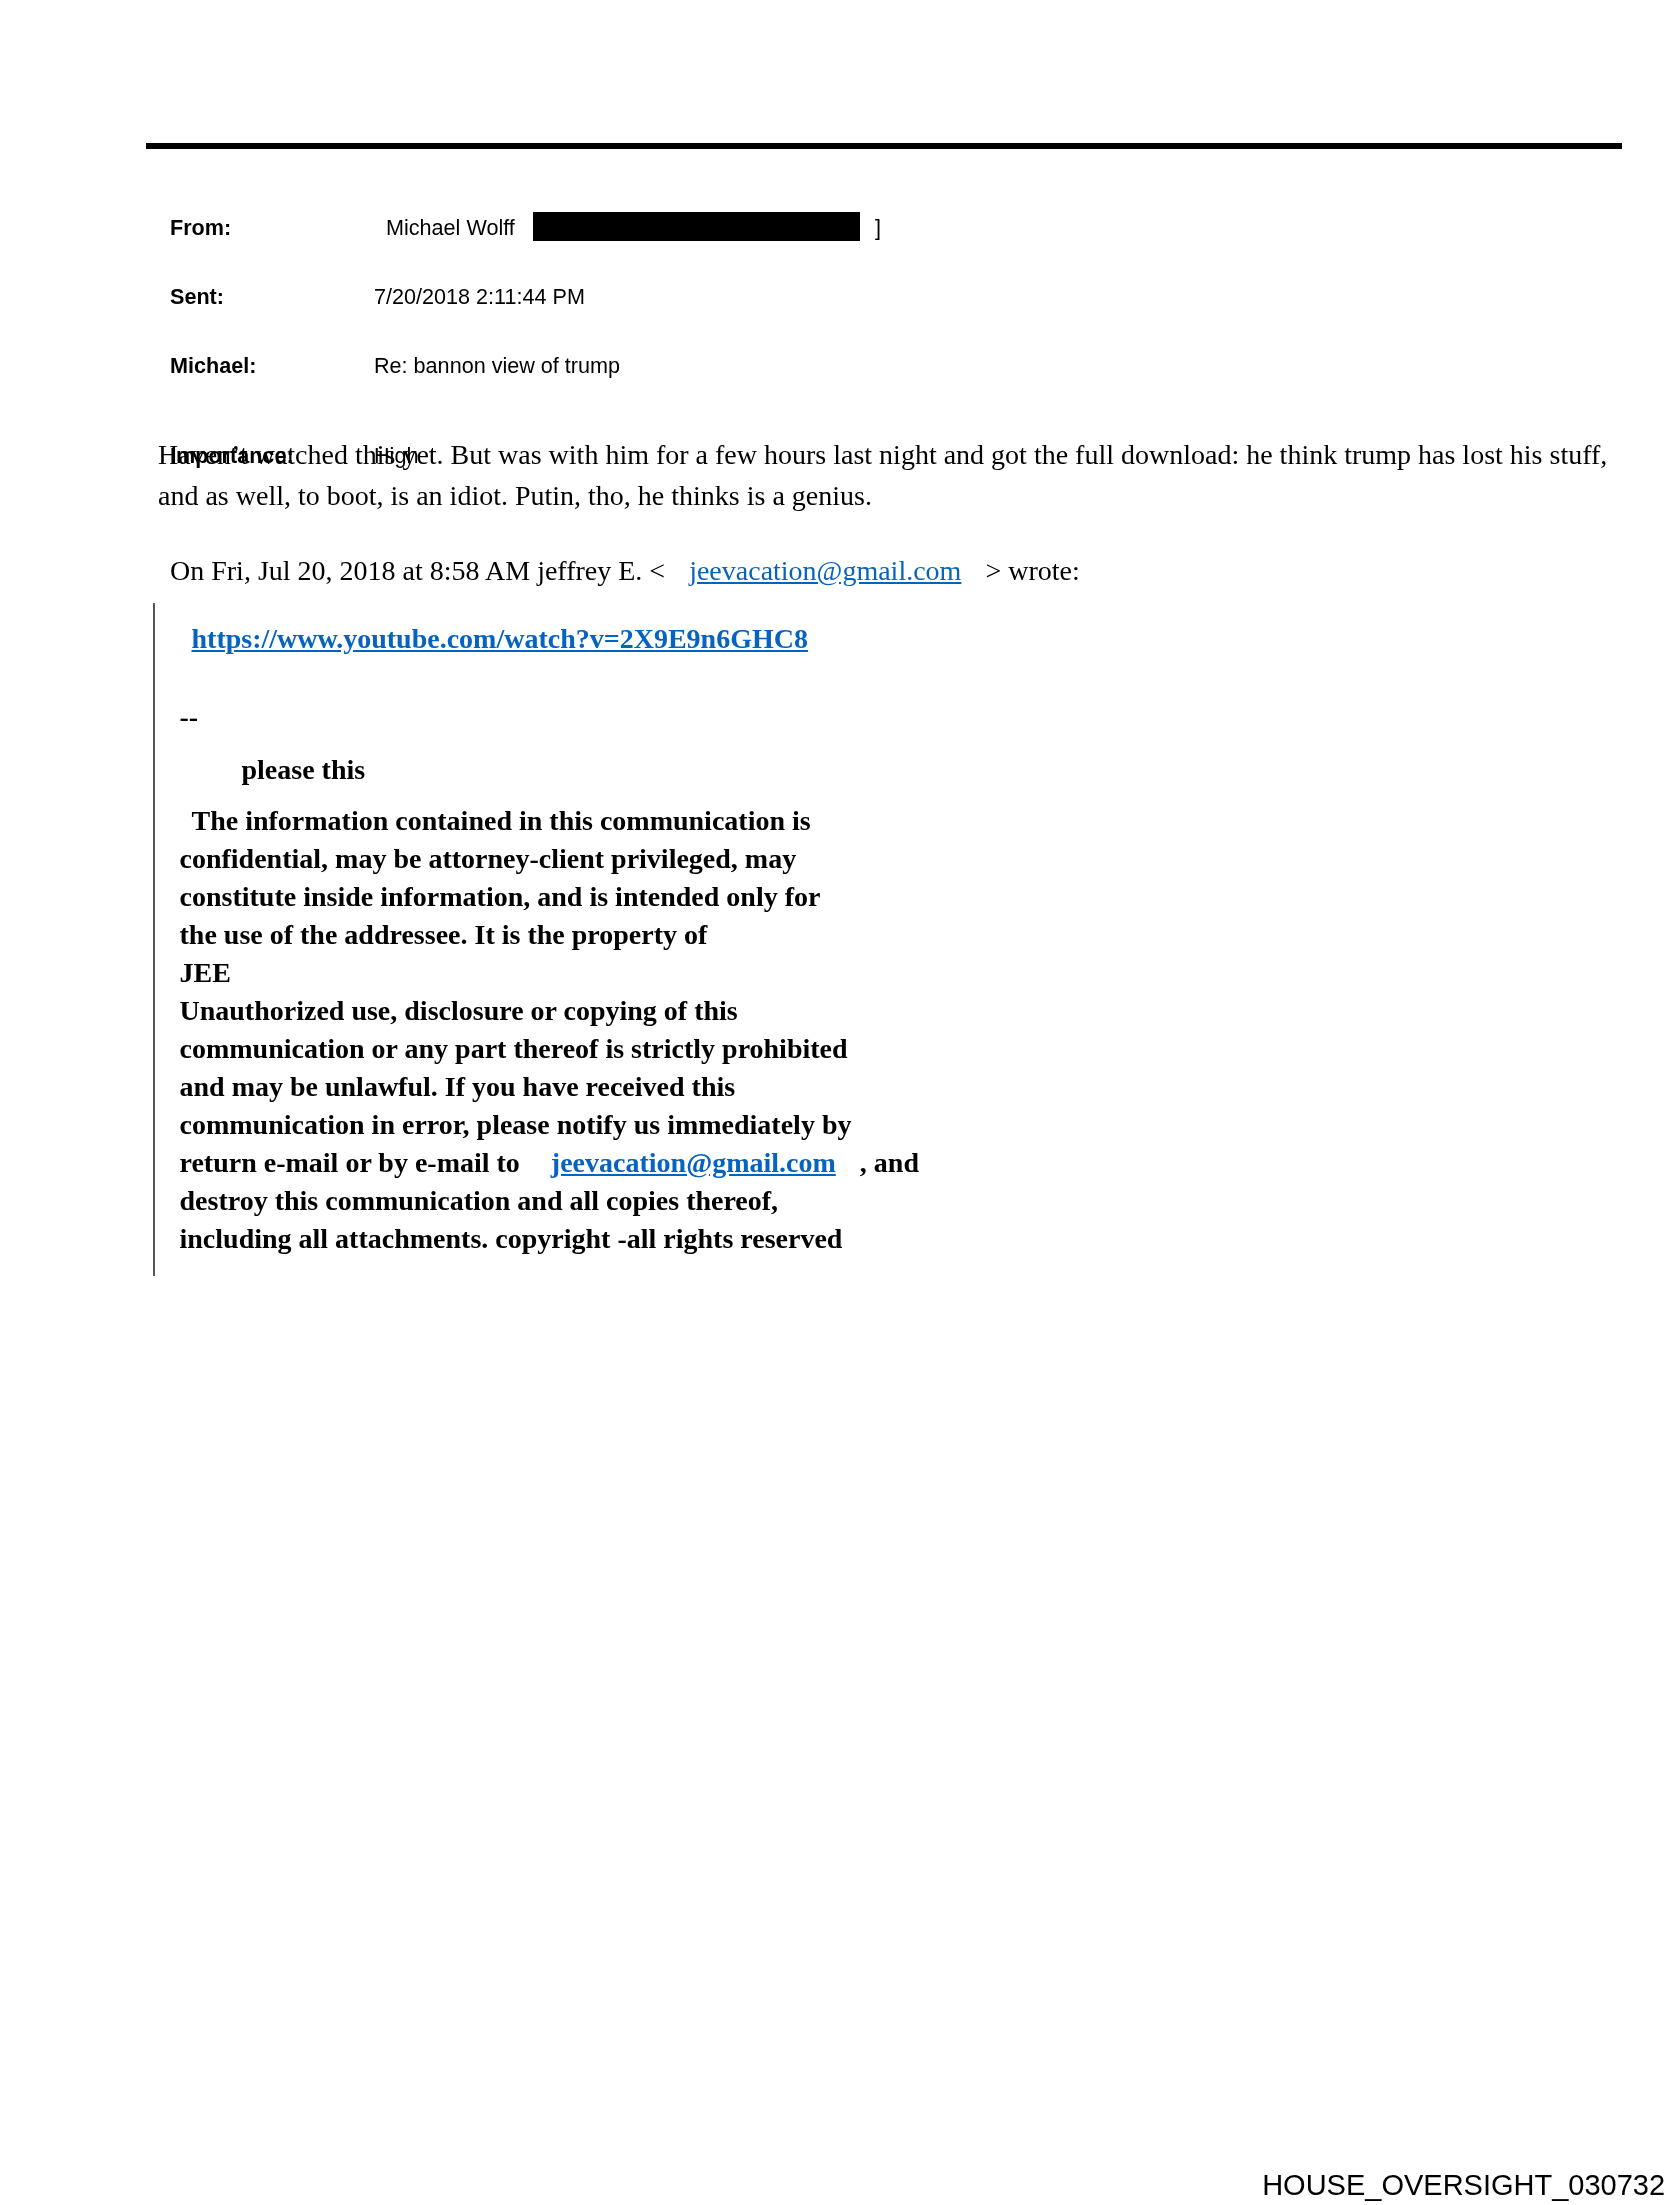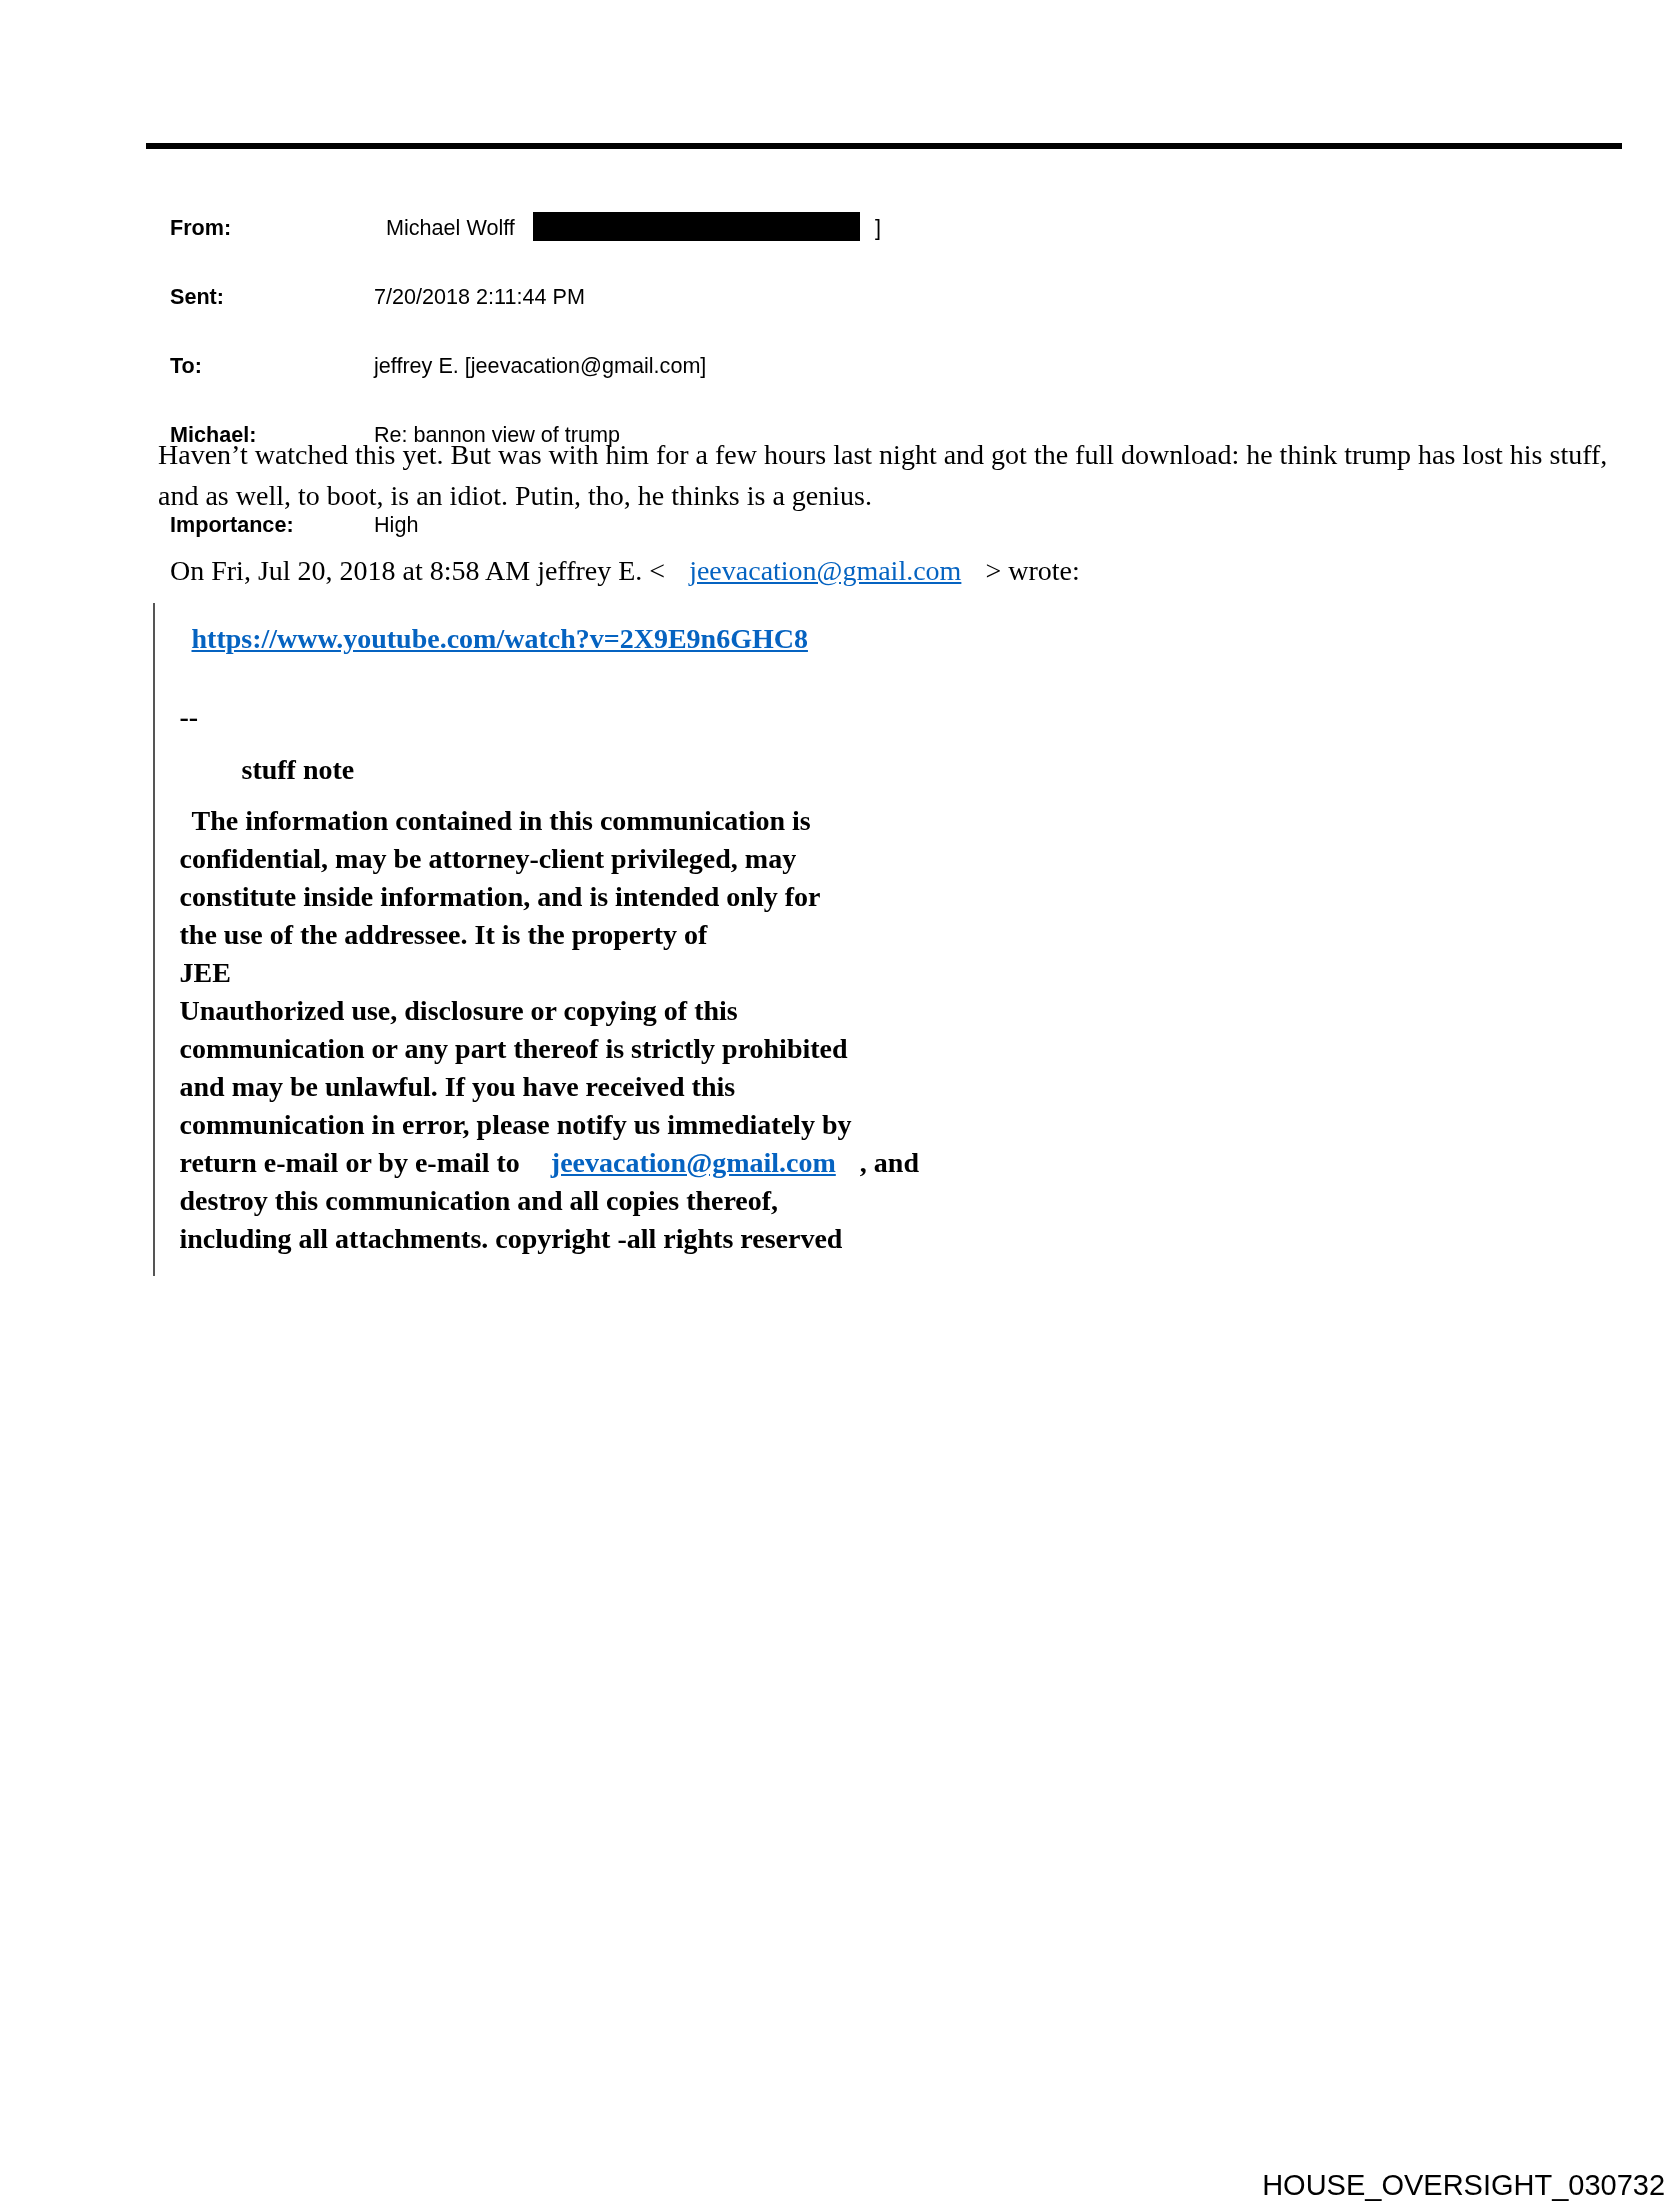"To:" div.hrow { html: <div> <span>To:</span> <span>jeffrey E. [jeevacation@gmail.com]</span> </div> -> none }
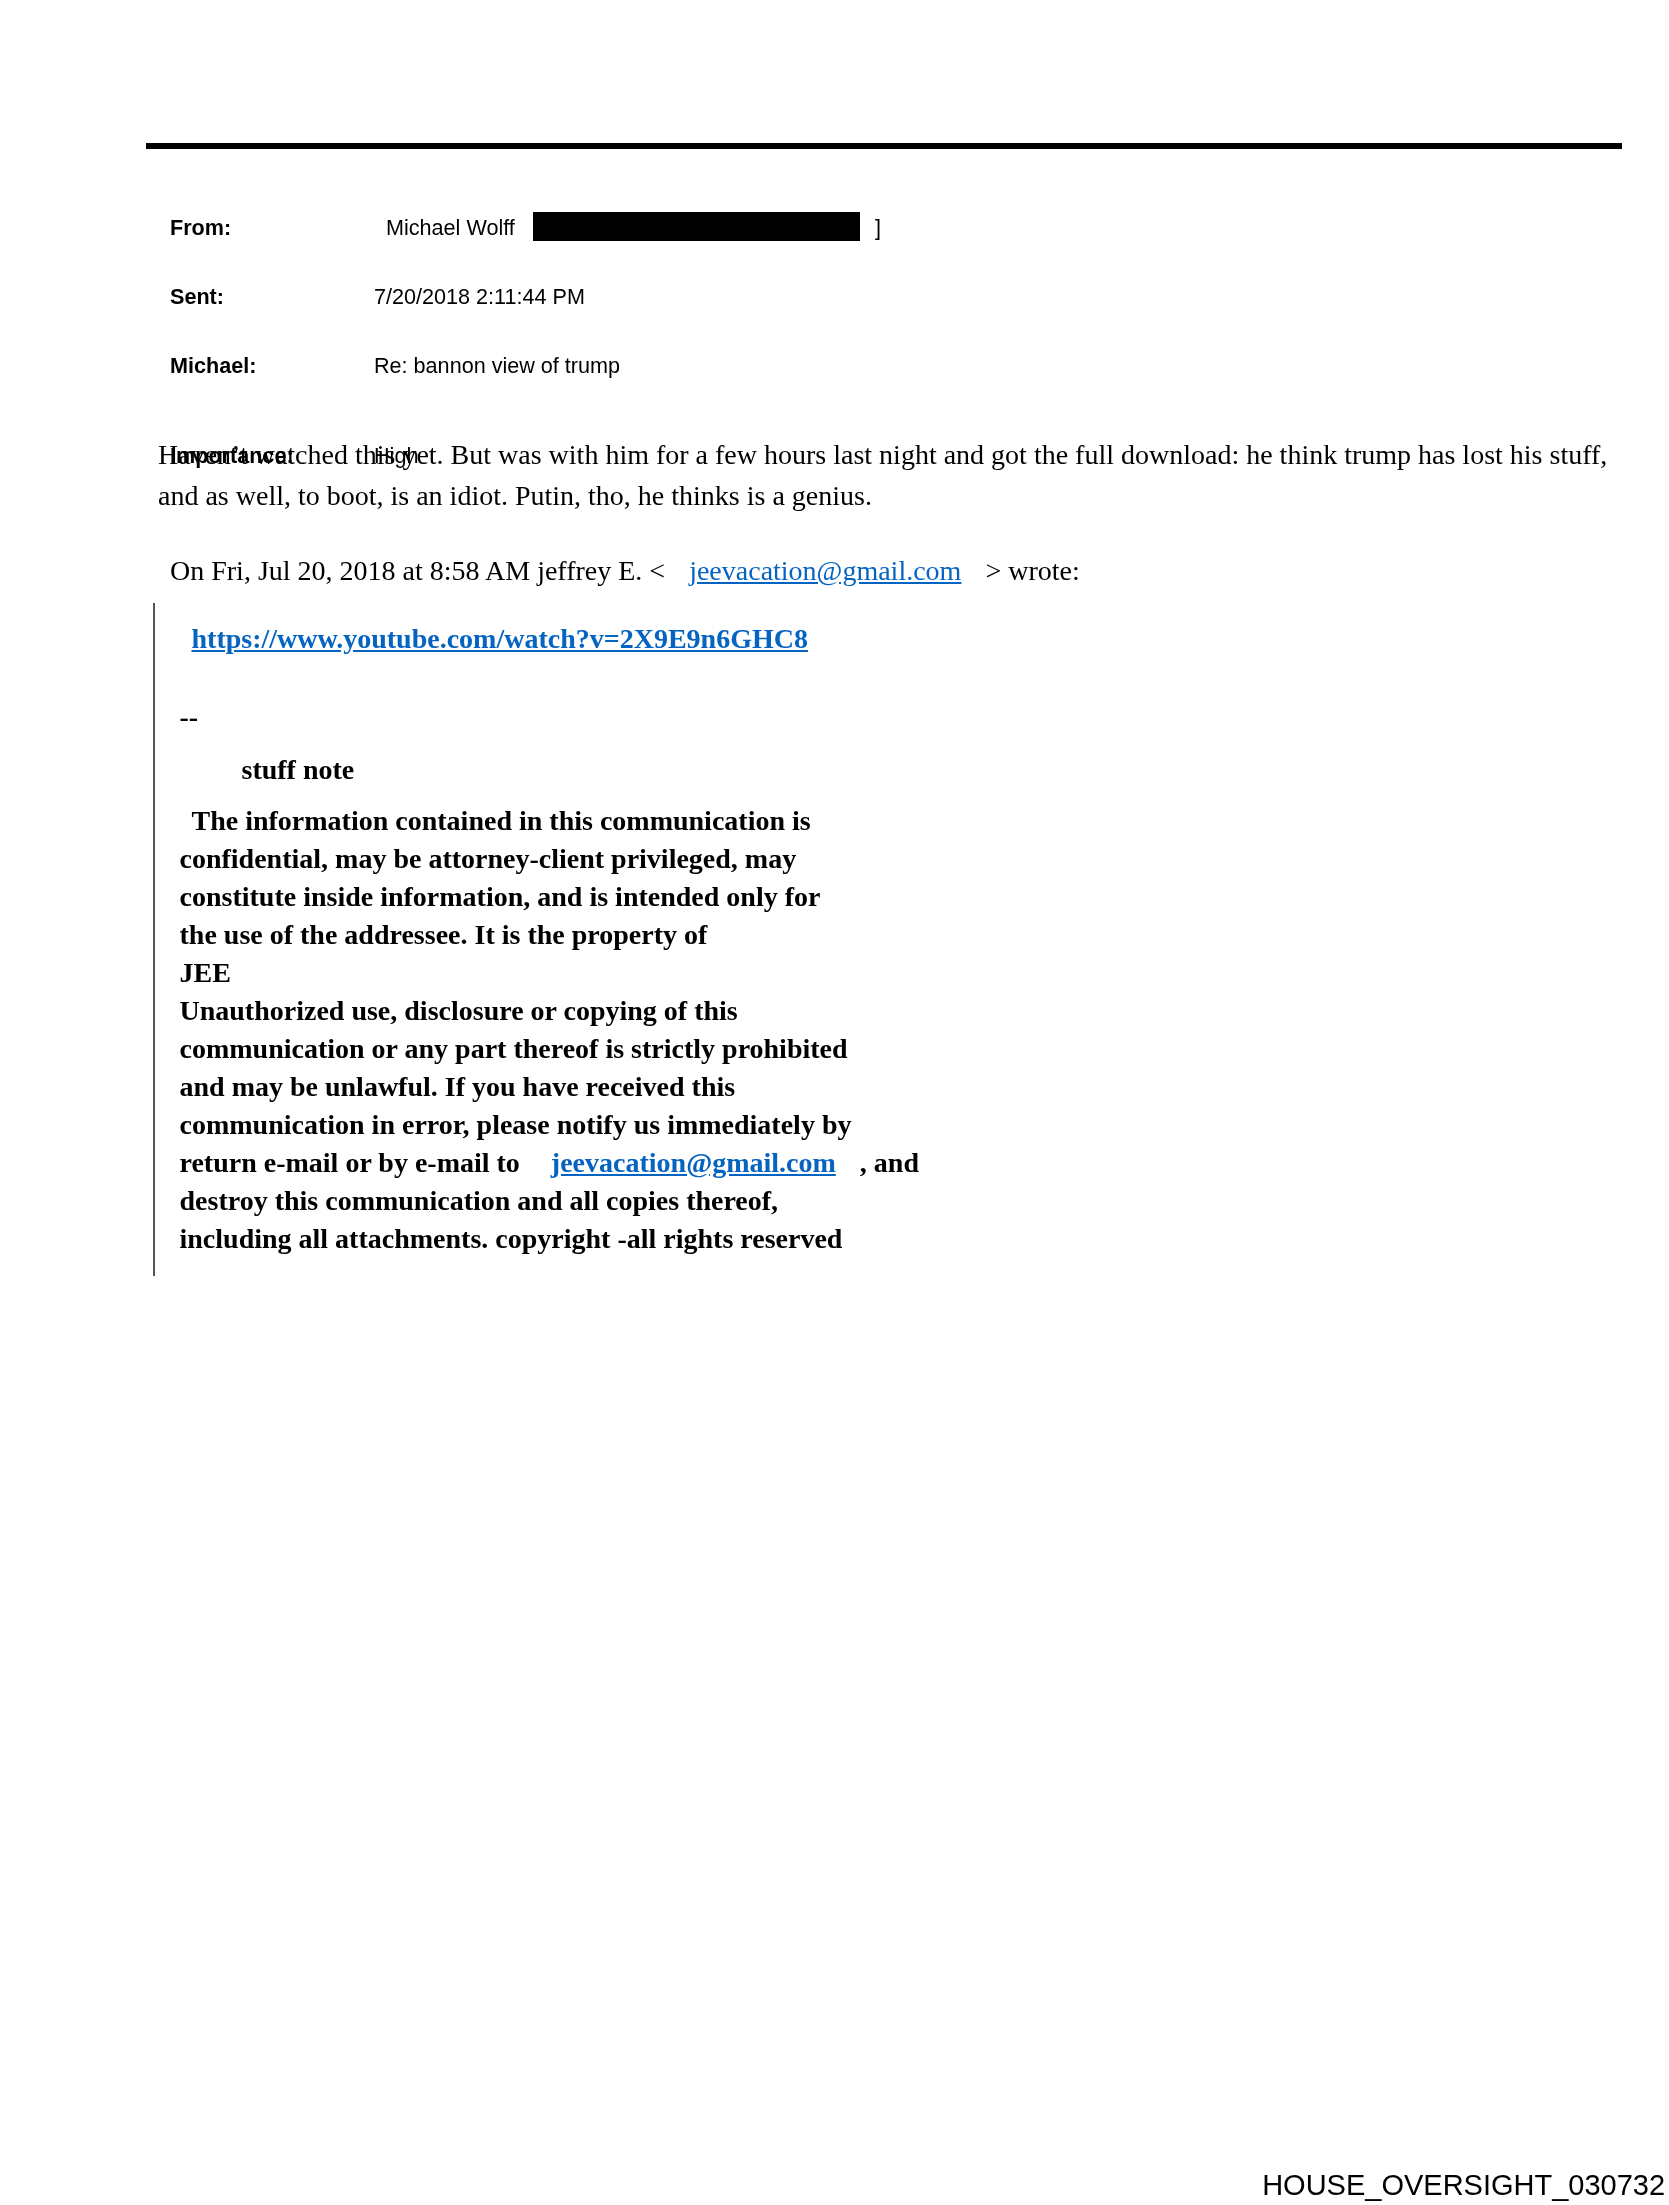"stuff note" p.please-note { text: stuff note -> please this }
